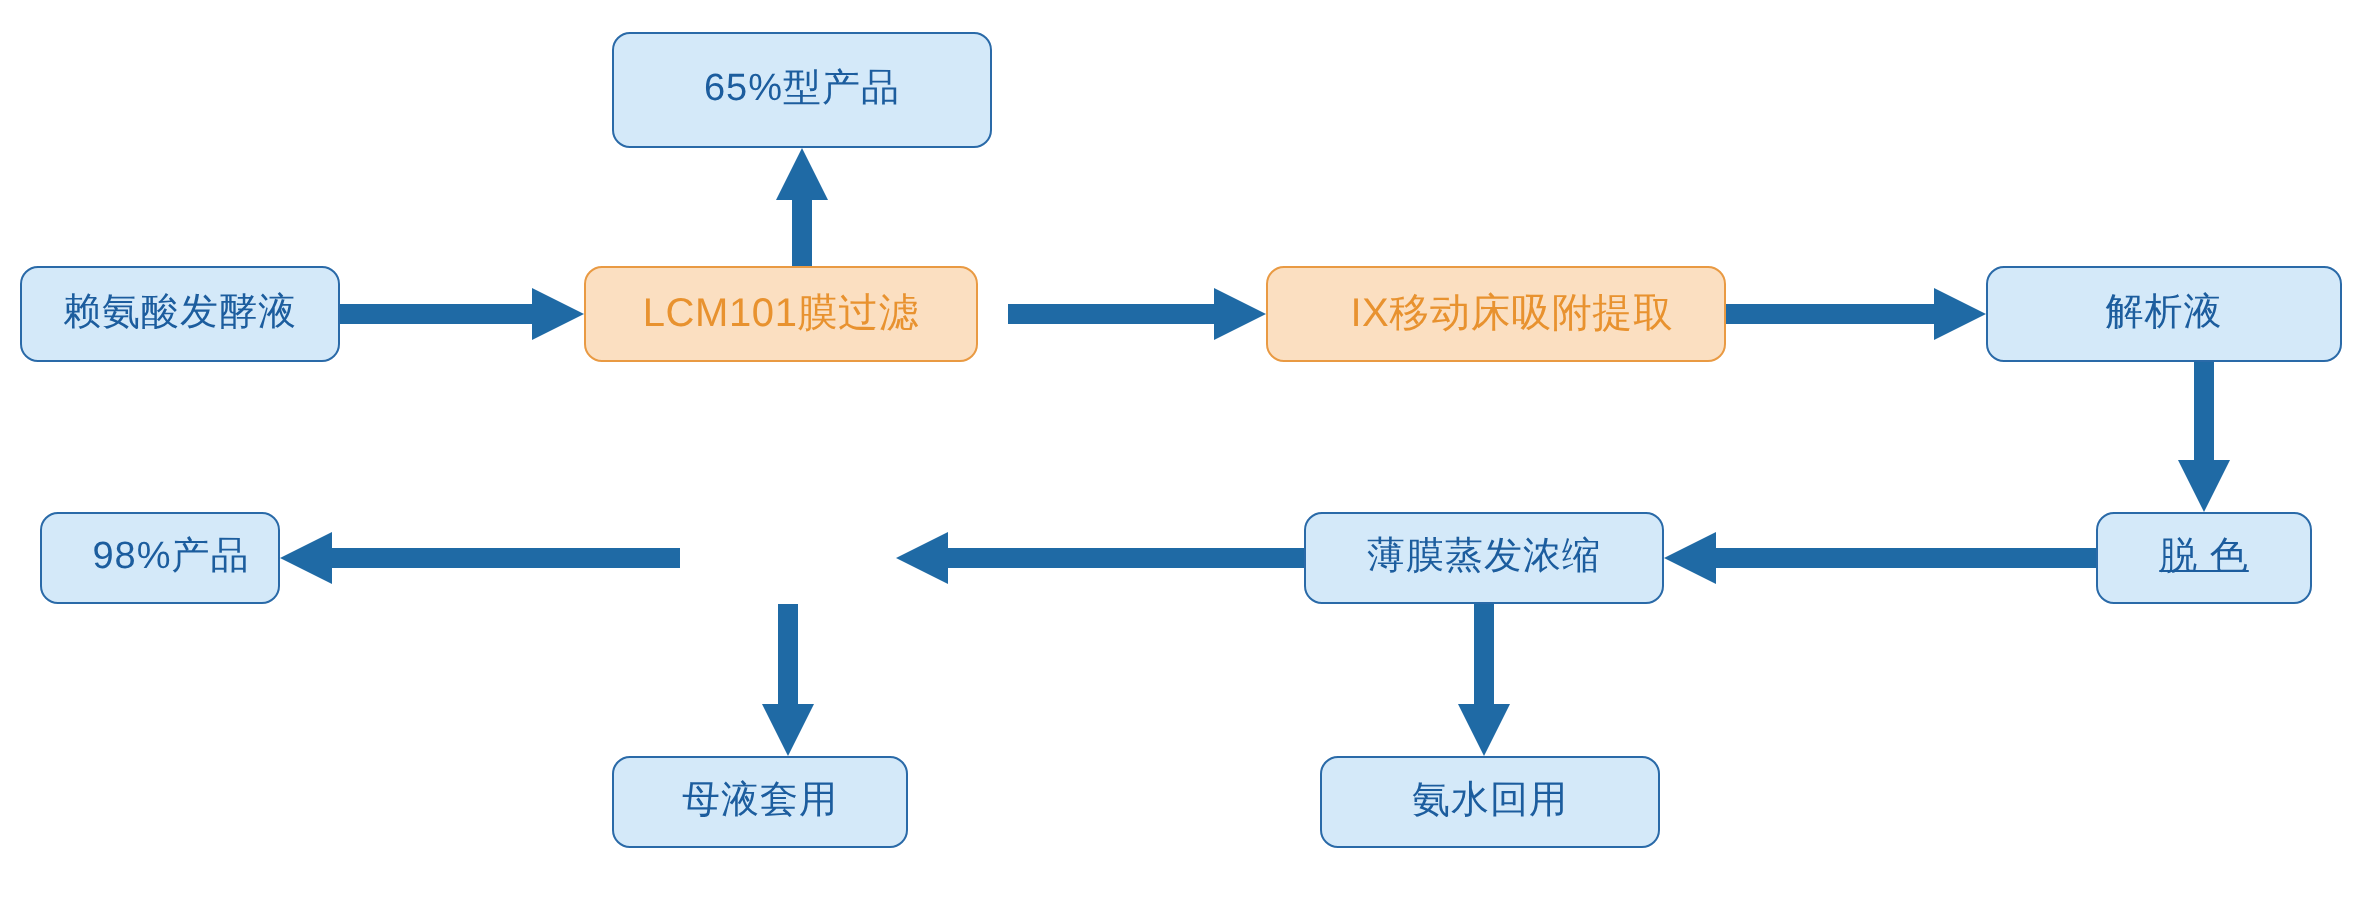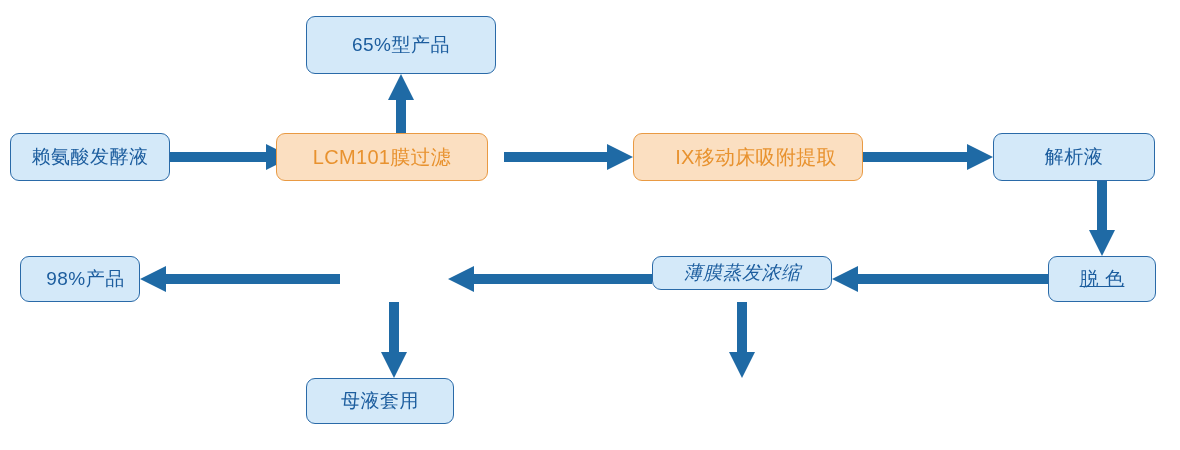"LCM101膜过滤" div.node { left: 276px -> 292px; width: 212px -> 197px }
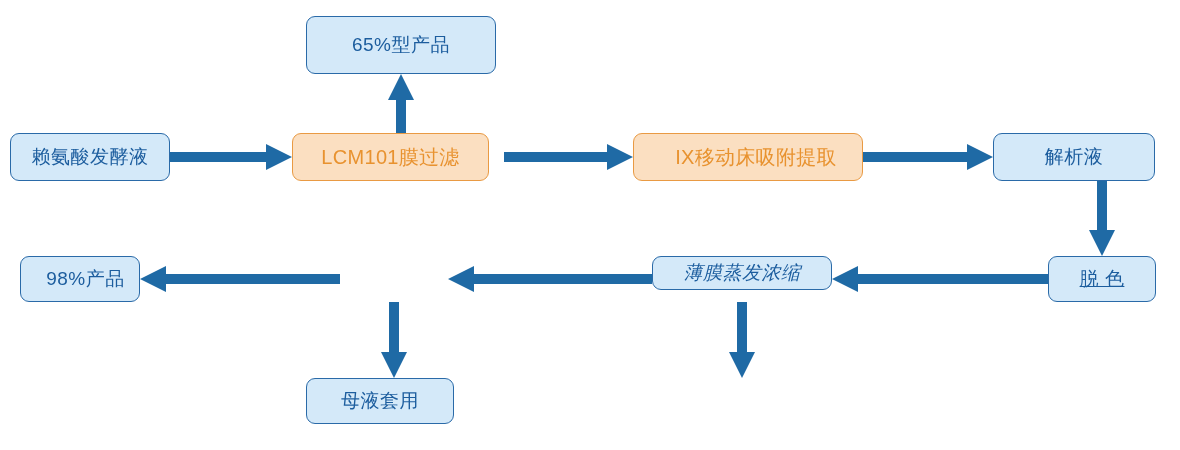"解析液" div.node { width: 162px -> 178px }
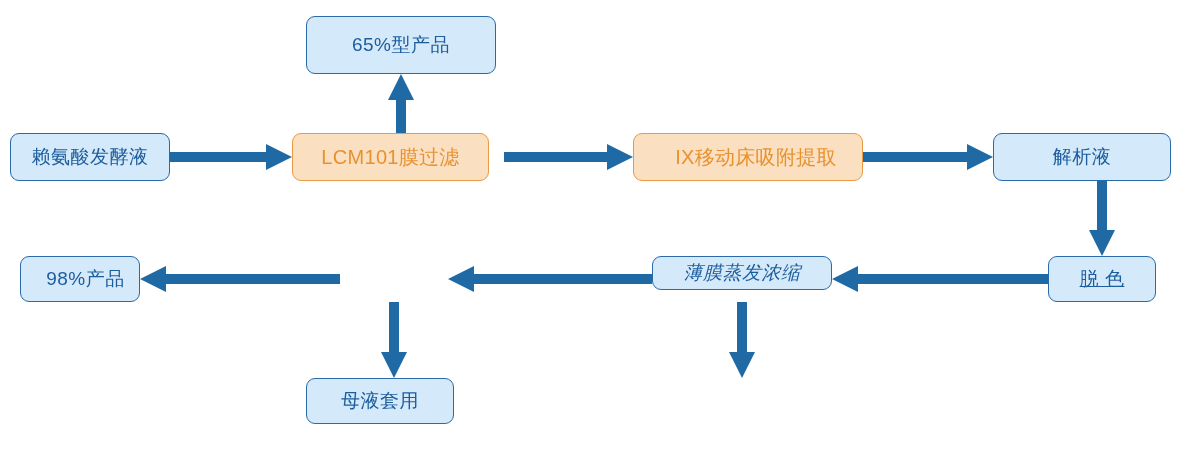"薄膜蒸发浓缩" div.node { font-style: italic -> none; height: 34px -> 46px }
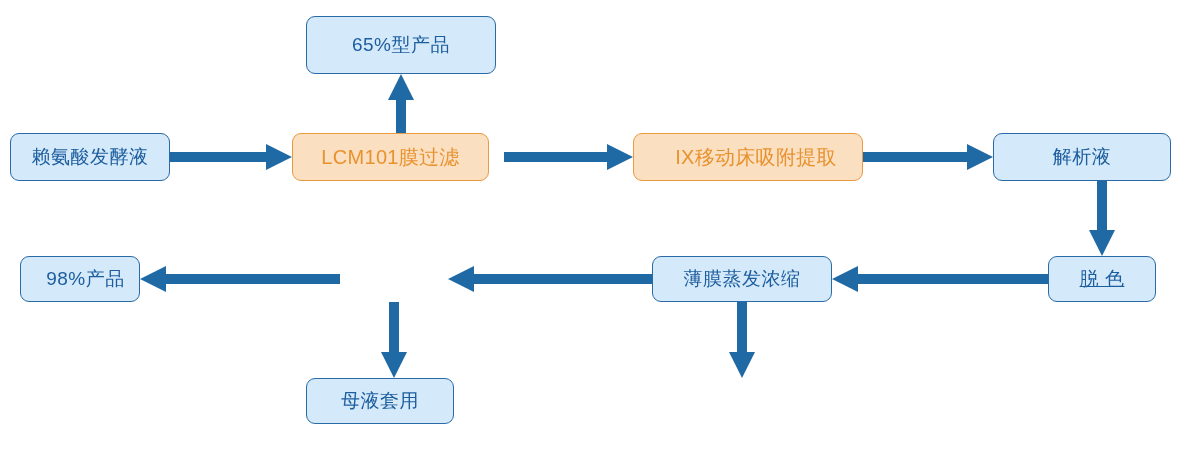"氨水回用" div.node { html: none -> <div> <span>氨水回用</span> </div> }
